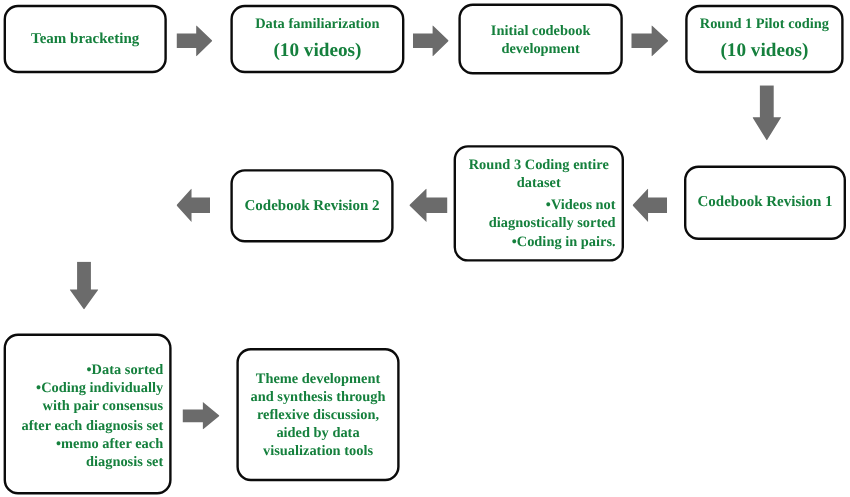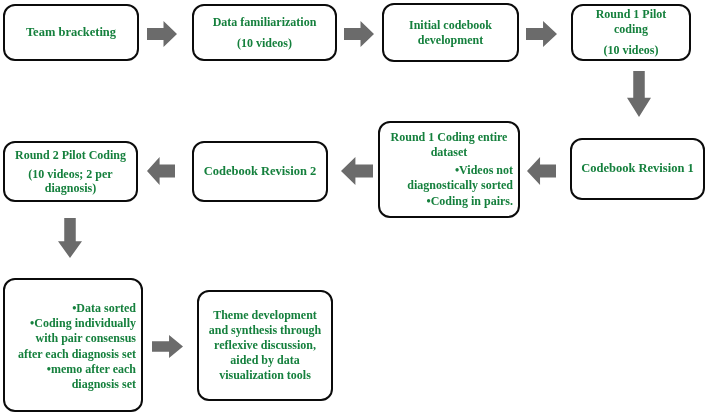"Round 1 Pilot coding" div.box { width: 120px -> 132px }
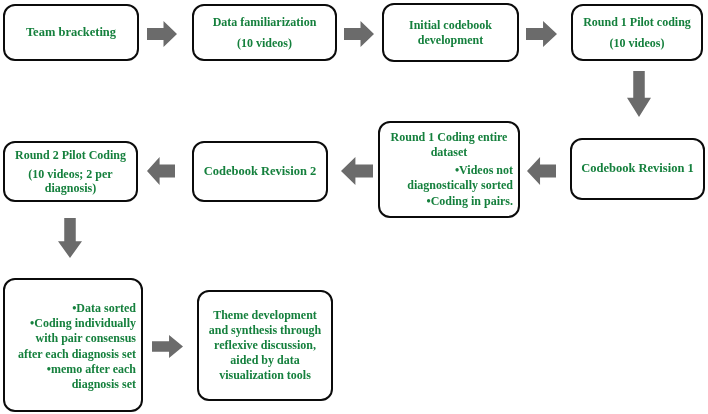"(10 videos)" .box .subtitle { font-size: 12px -> 16px }
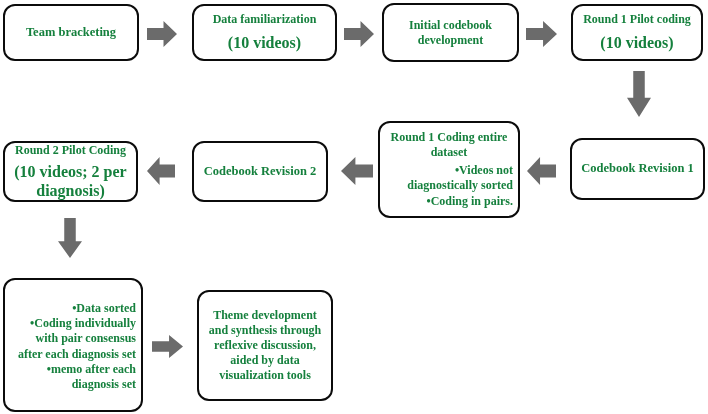"Round 1 Coding entire dataset" div.title { text: 1 -> 3 }
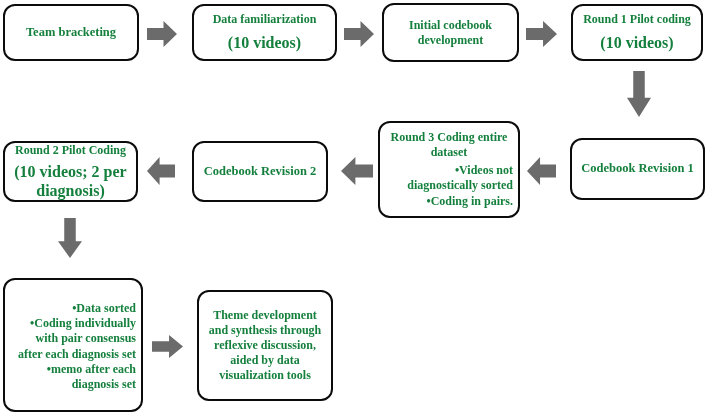"Round 2 Pilot Coding" div.box { html: <div> <div>Round 2 Pilot Coding</div> <div>(10 videos; 2 per diagnosis)</div> </div> -> none }
